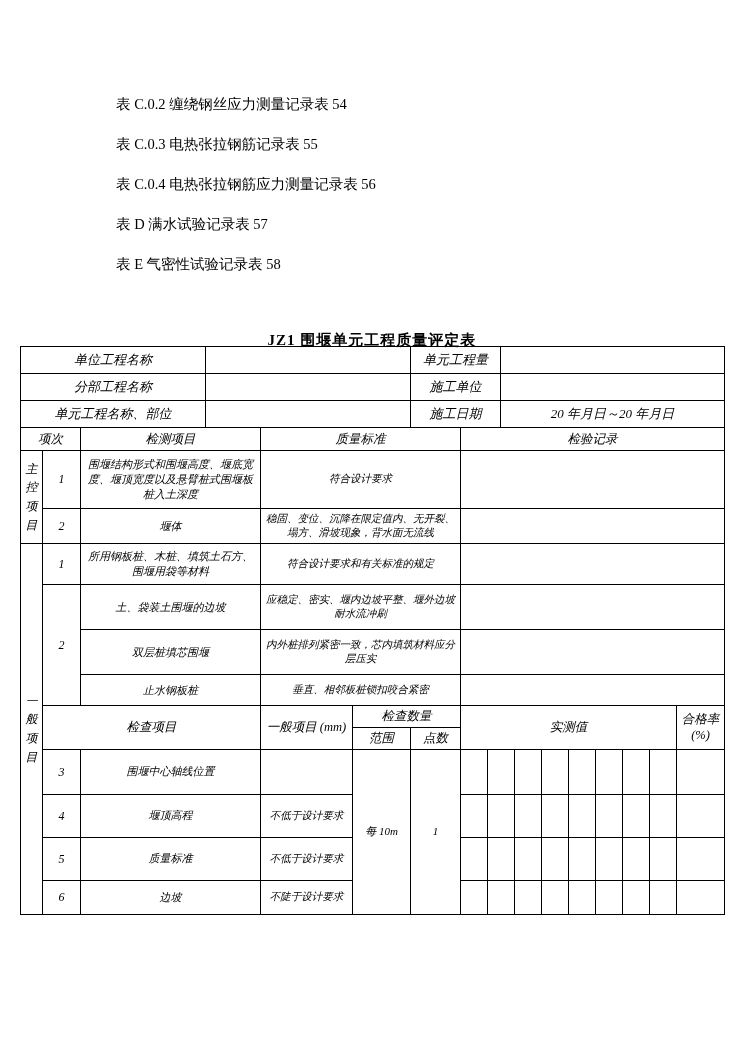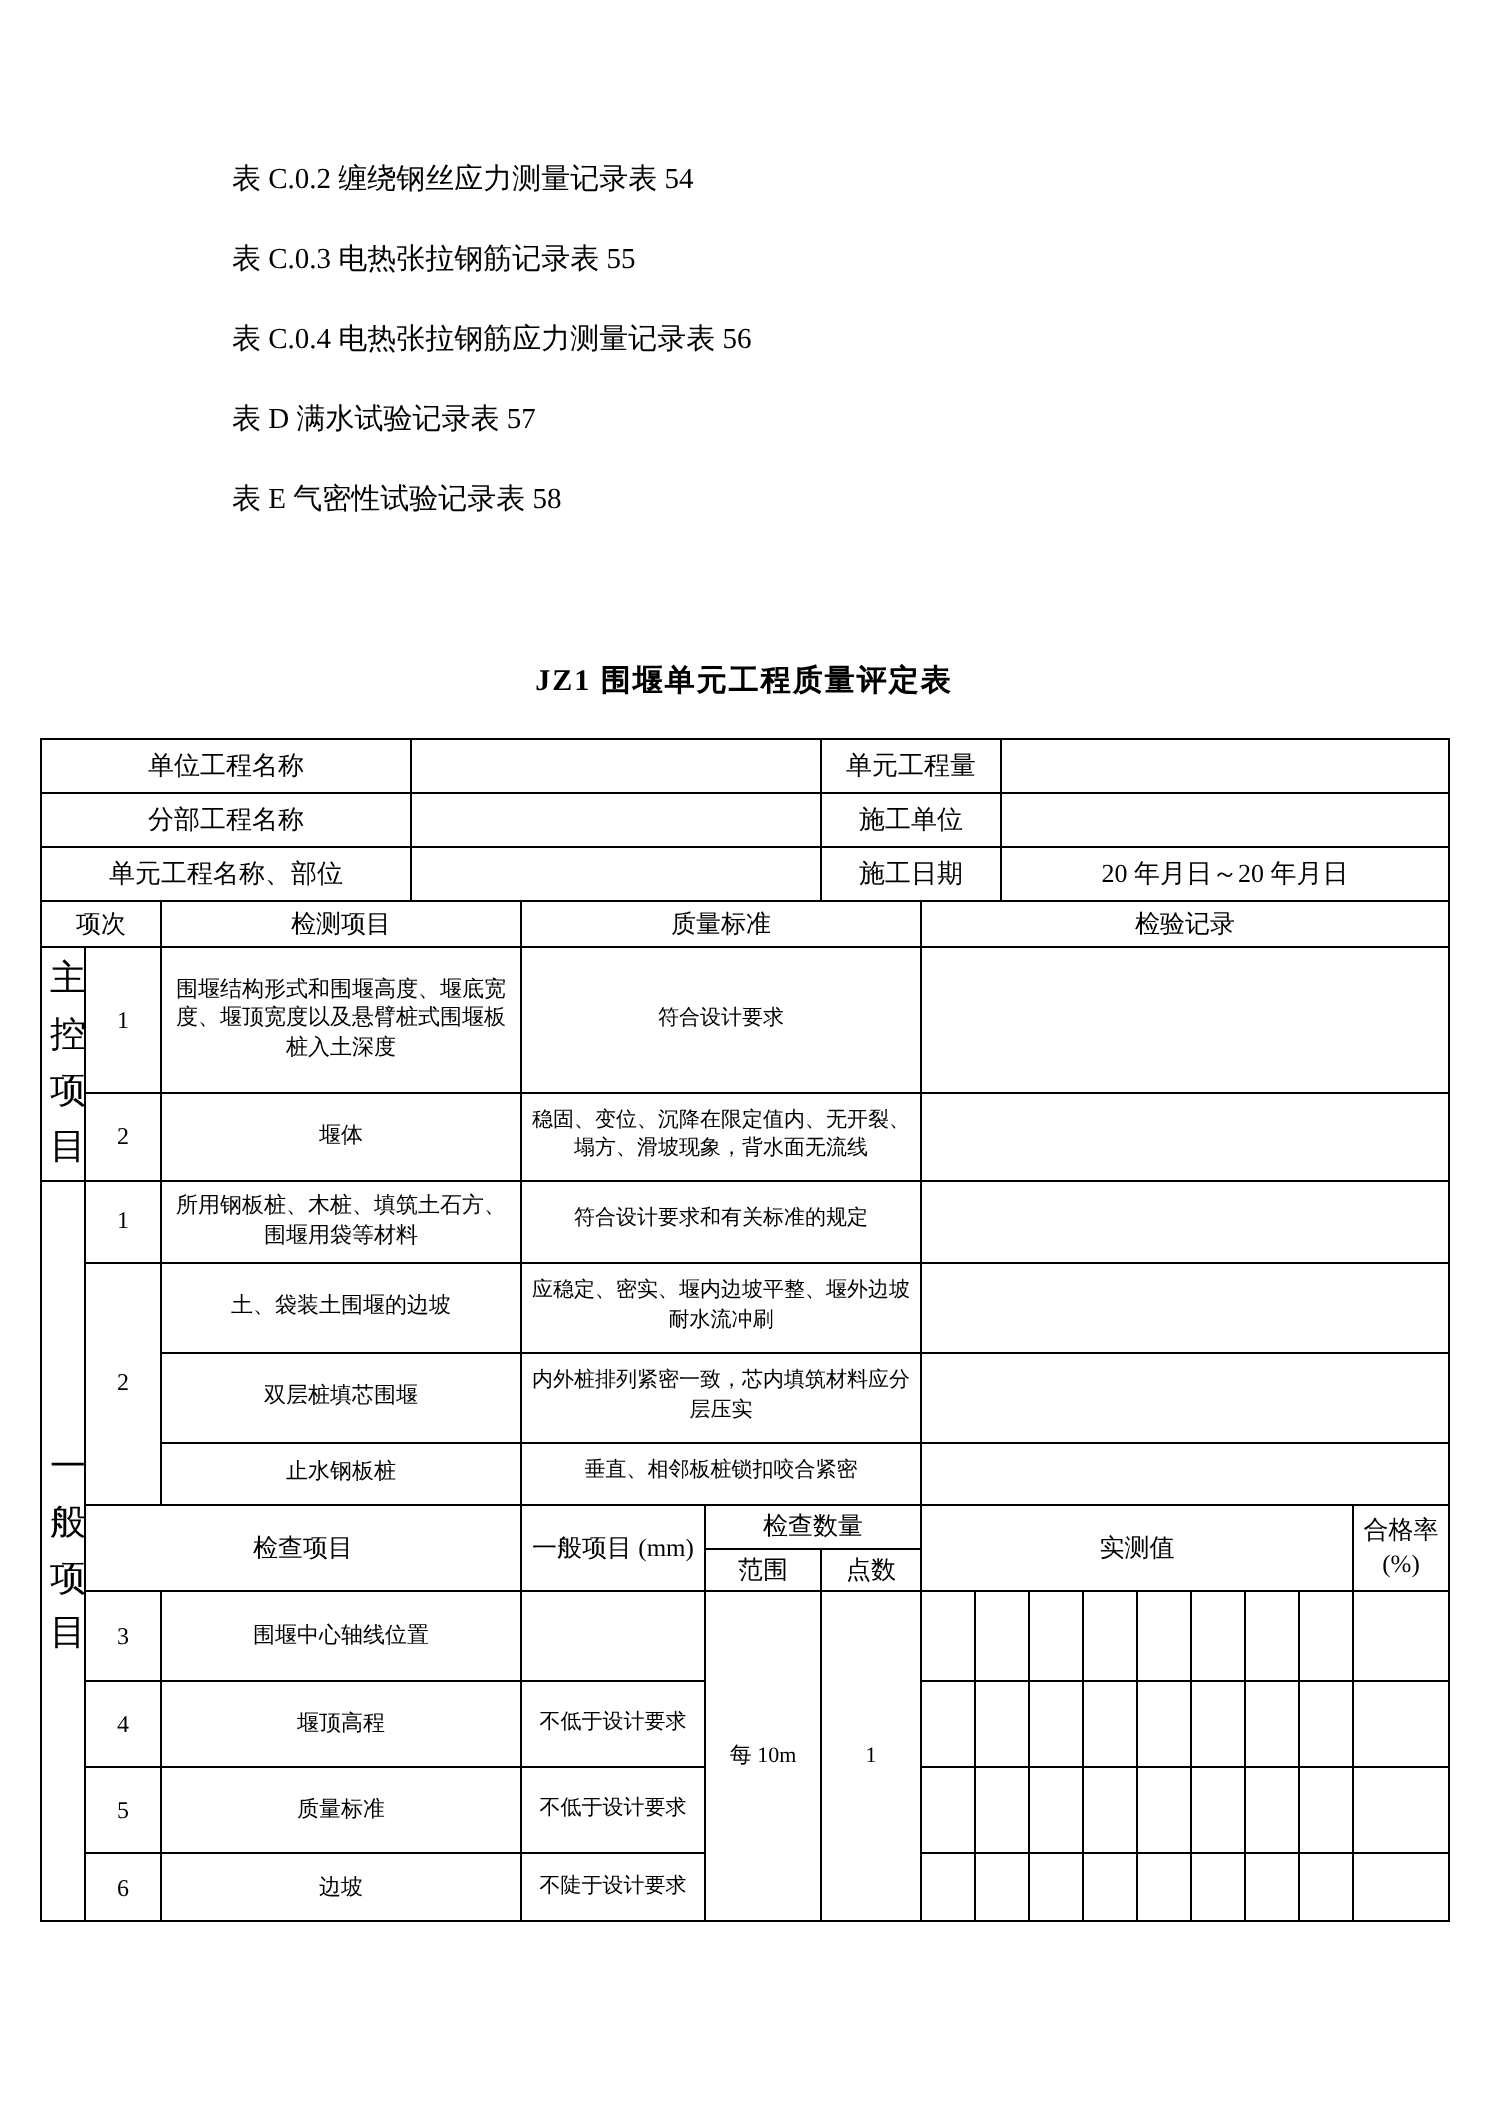"表 C.0.2 缠绕钢丝应力测量记录表 54" .toc { top: 83px -> 97px }
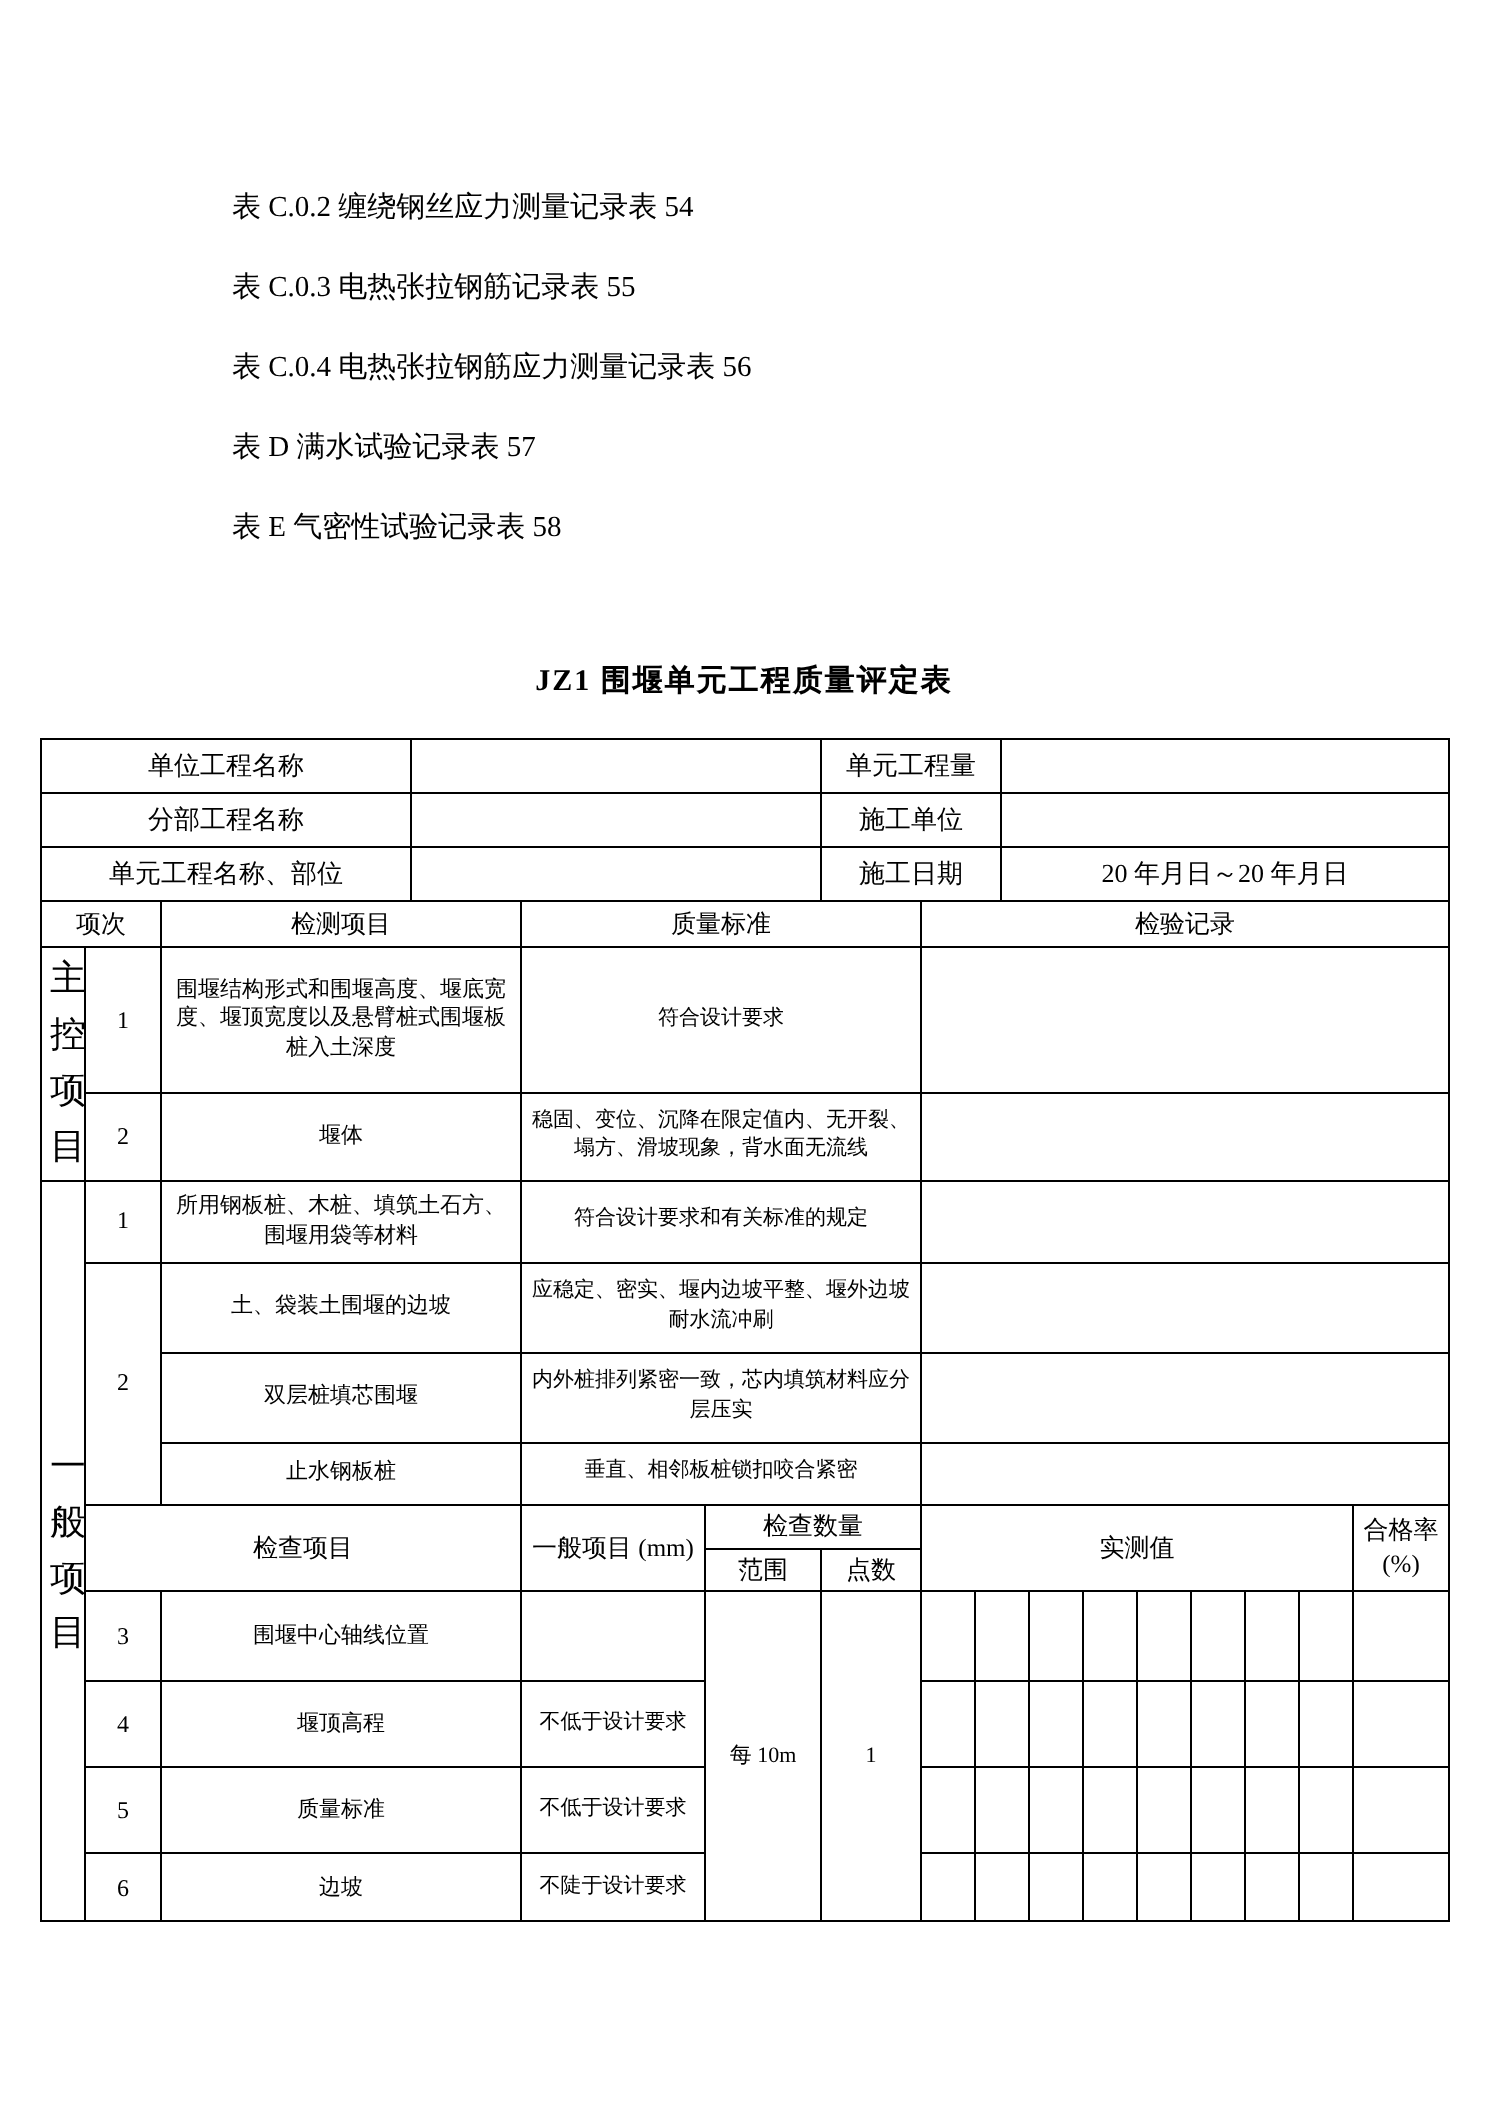"单位工程名称" .tables { font-style: none -> italic; top: 369px -> 346px }
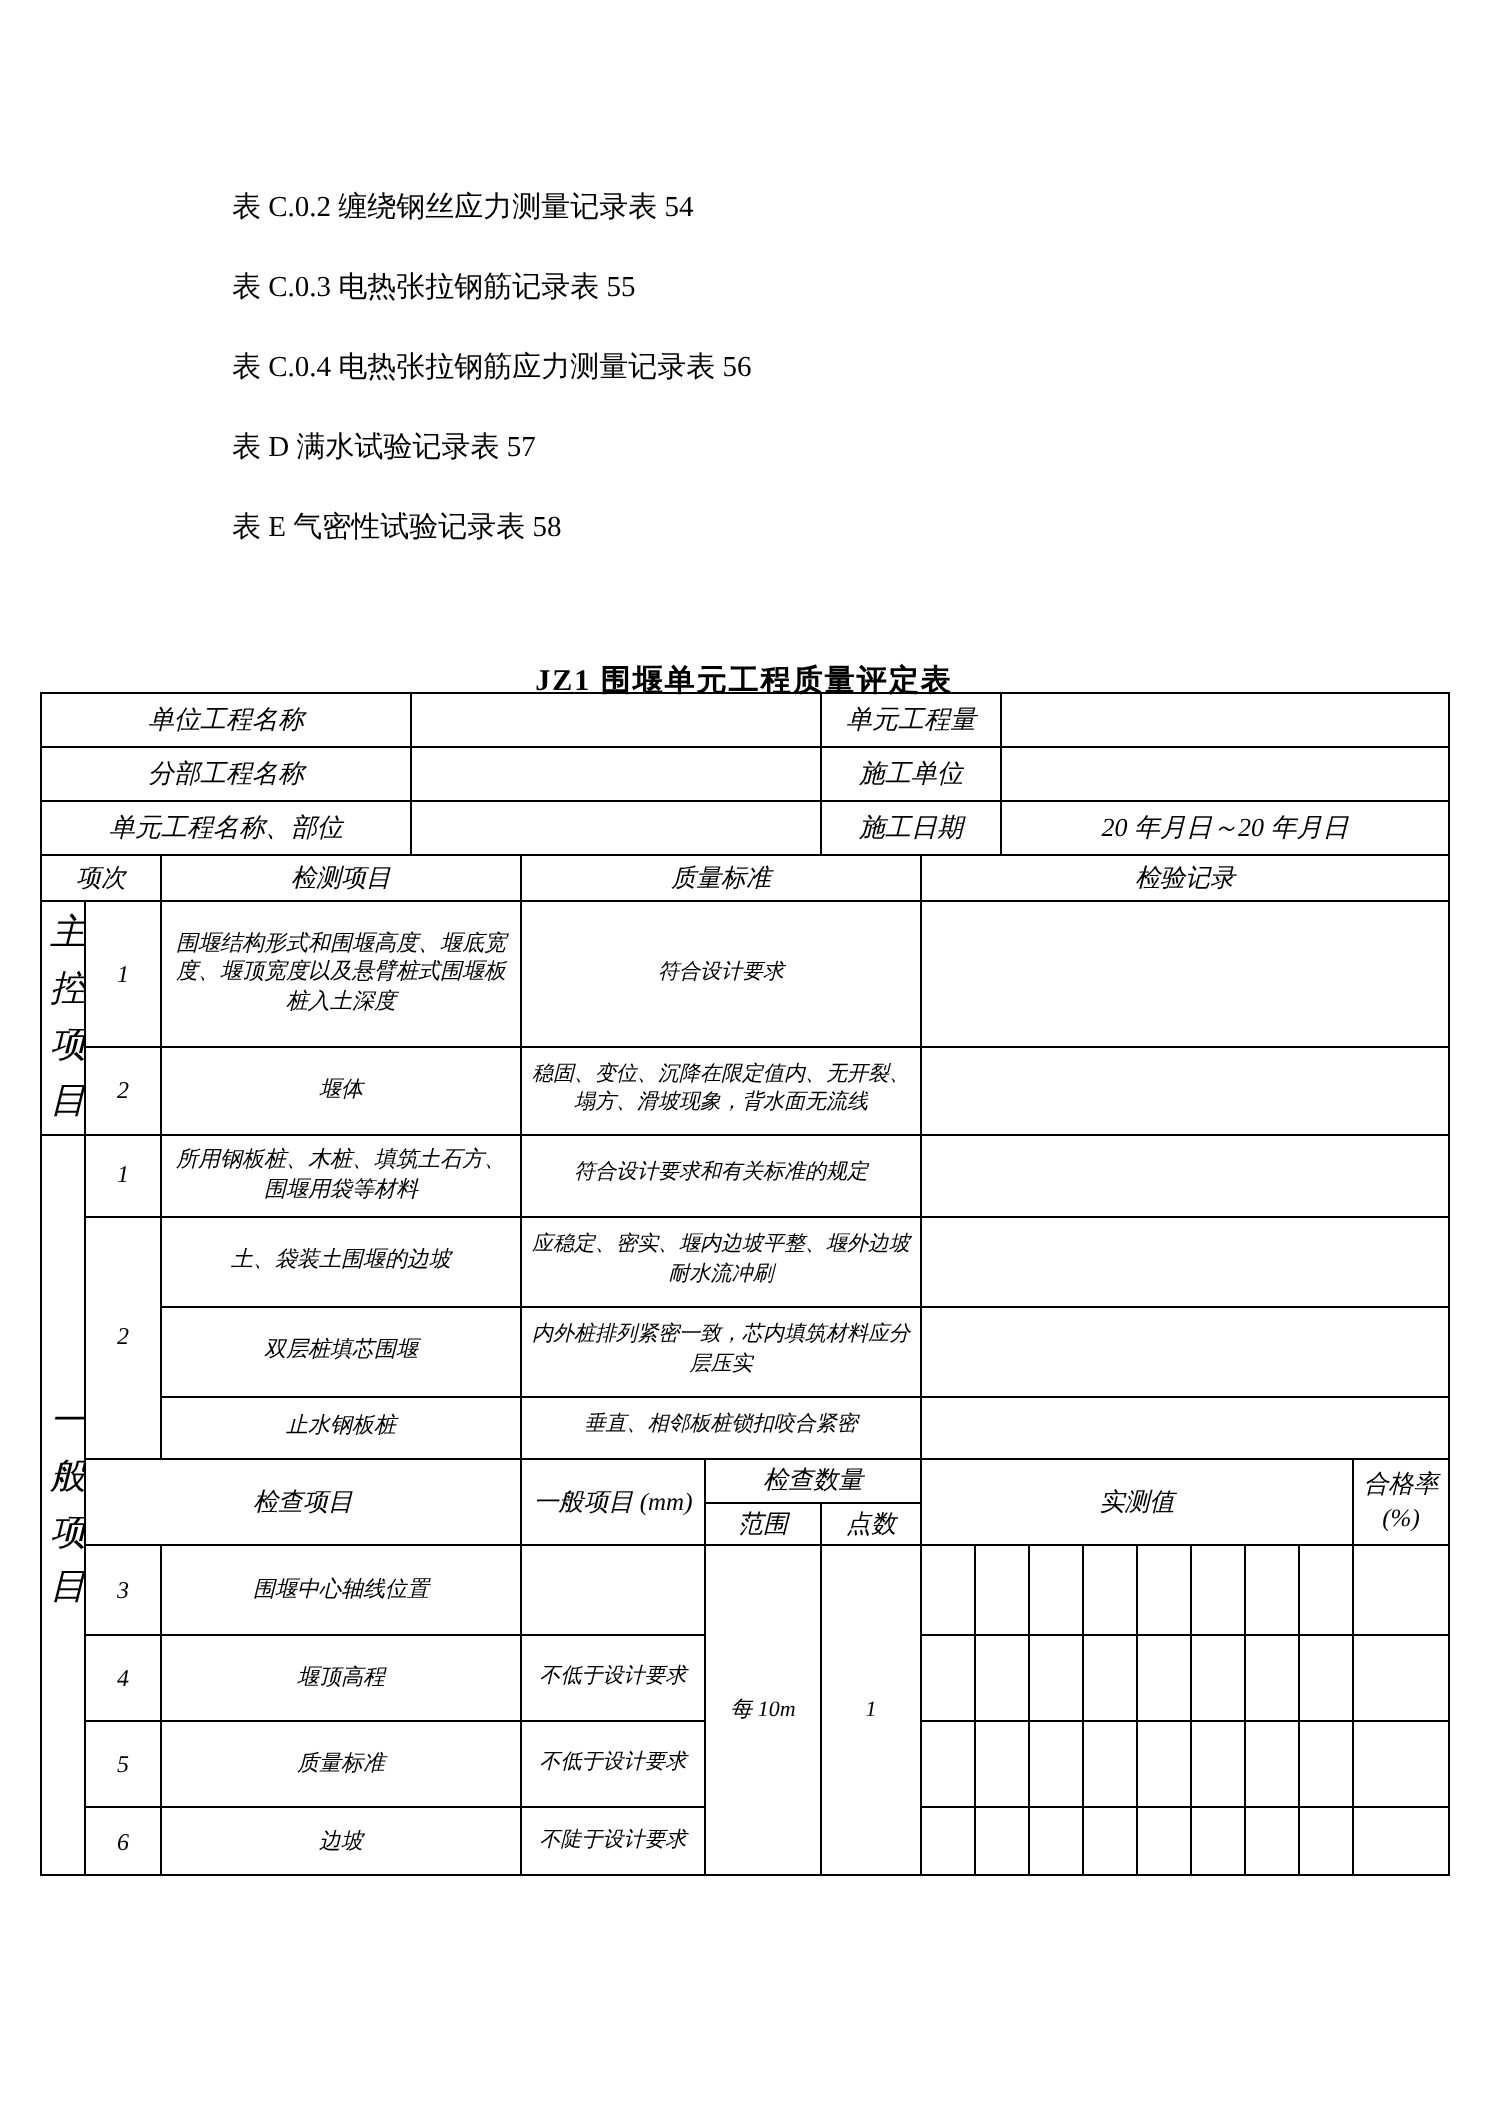"主控项目" .vert { font-size: 18px -> 12px }
